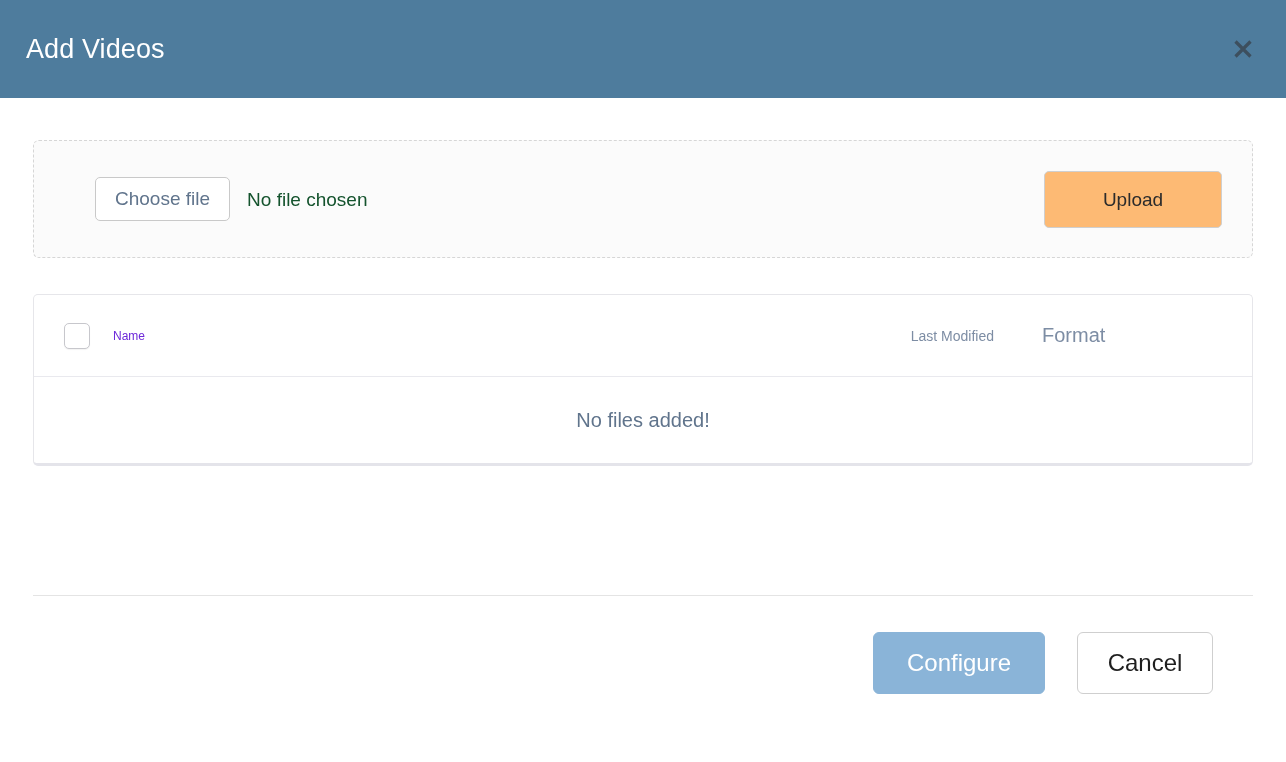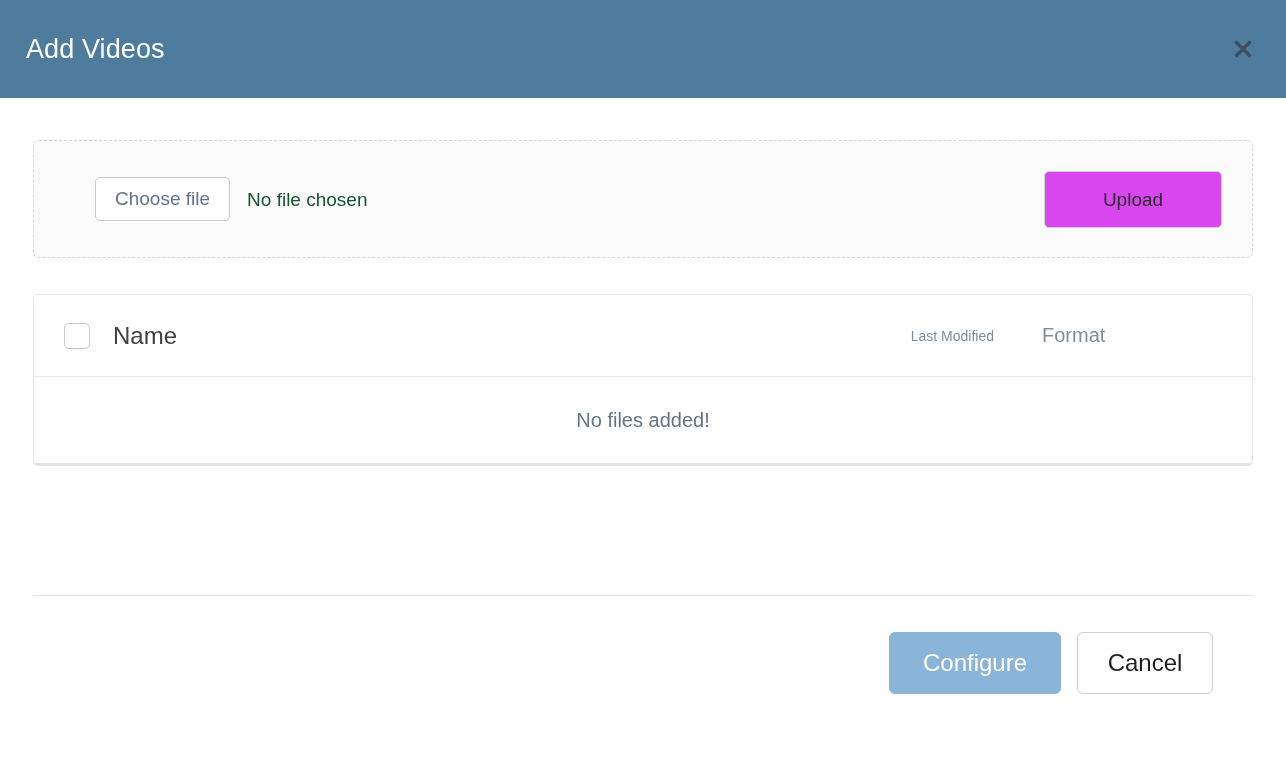"Upload" .upload-btn { background: #d946ef -> #fdba74 }
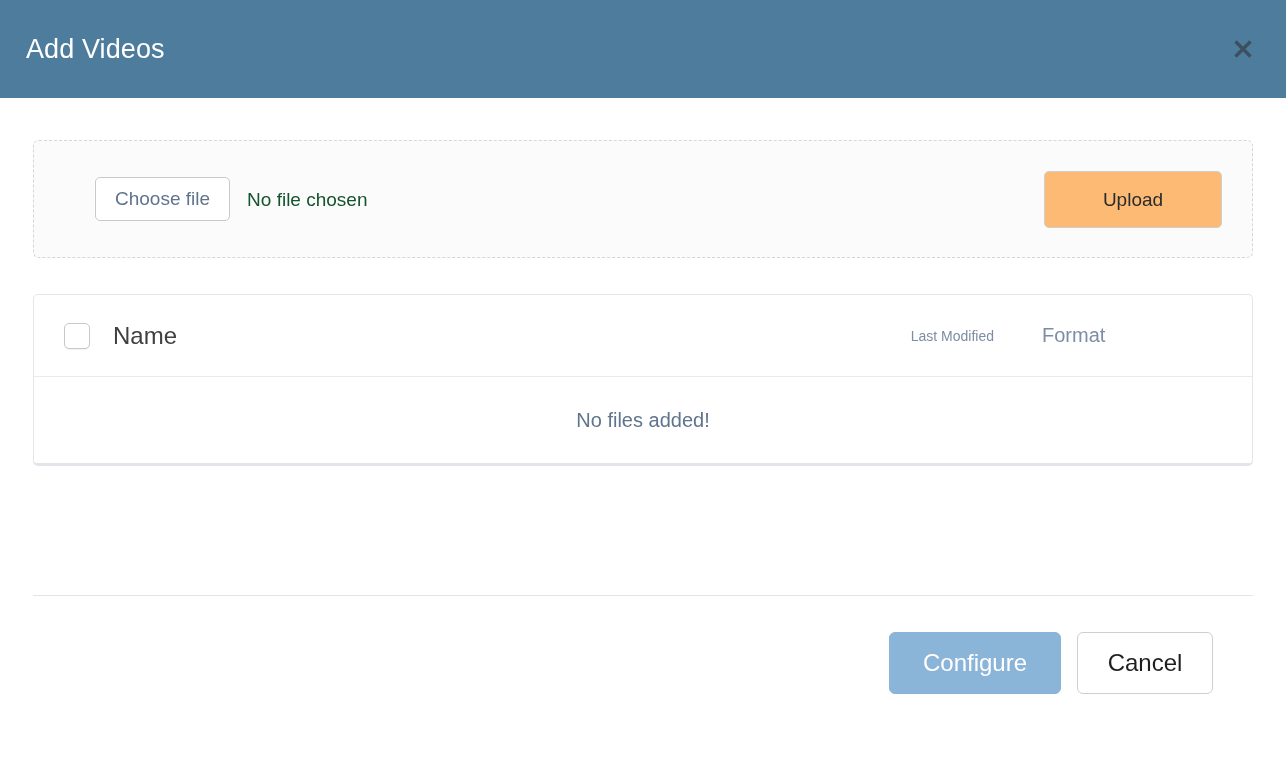"Name" .th-name { color: #404040 -> #6d28d9; font-size: 24px -> 12px }
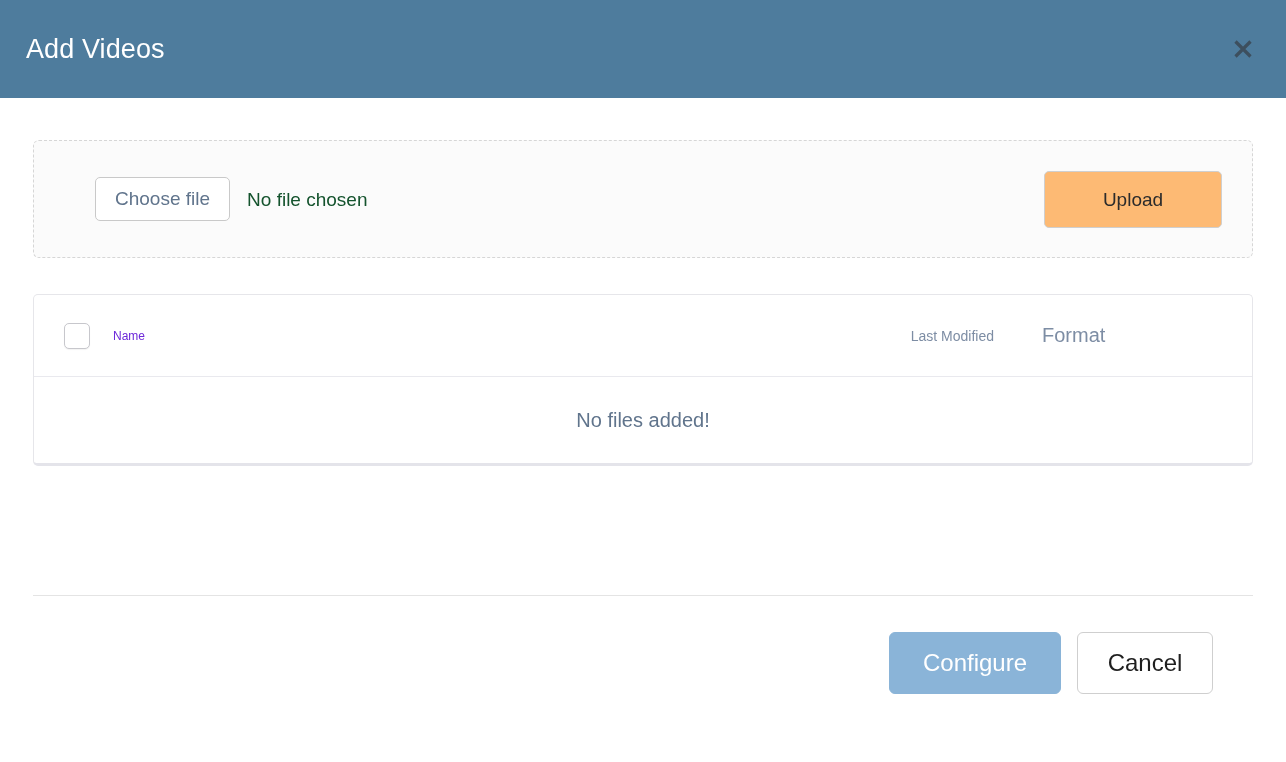"Configure" .footer-actions { gap: none -> 16px }
